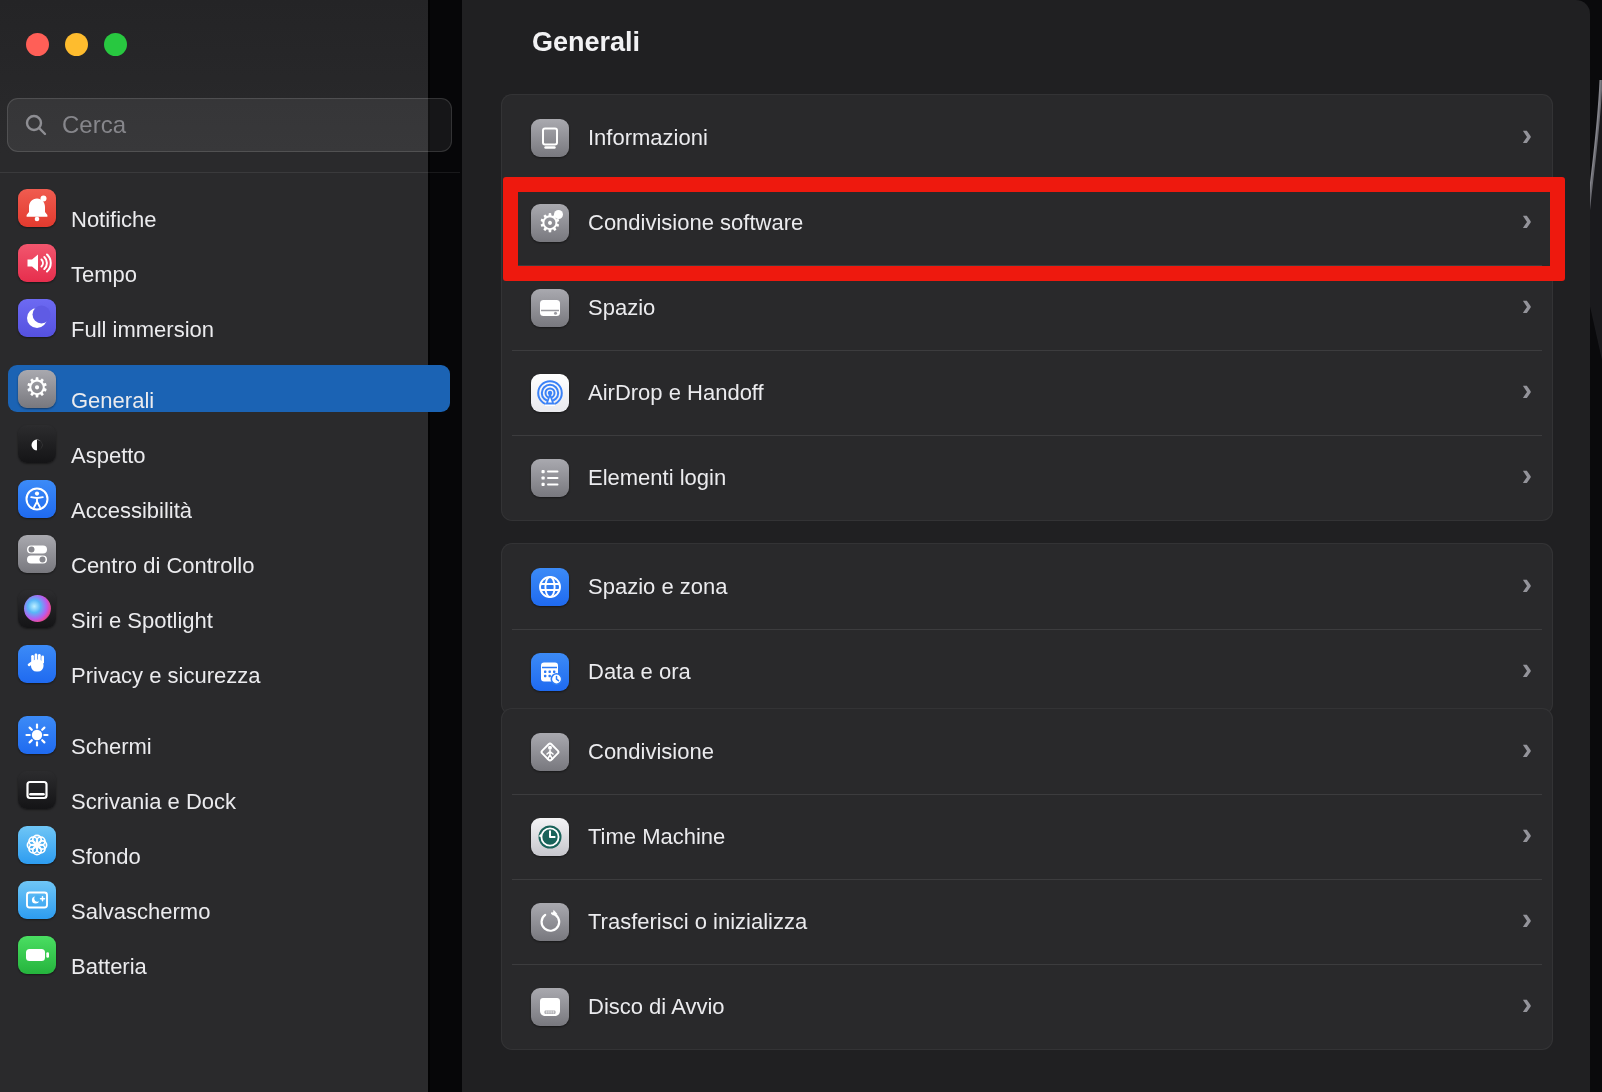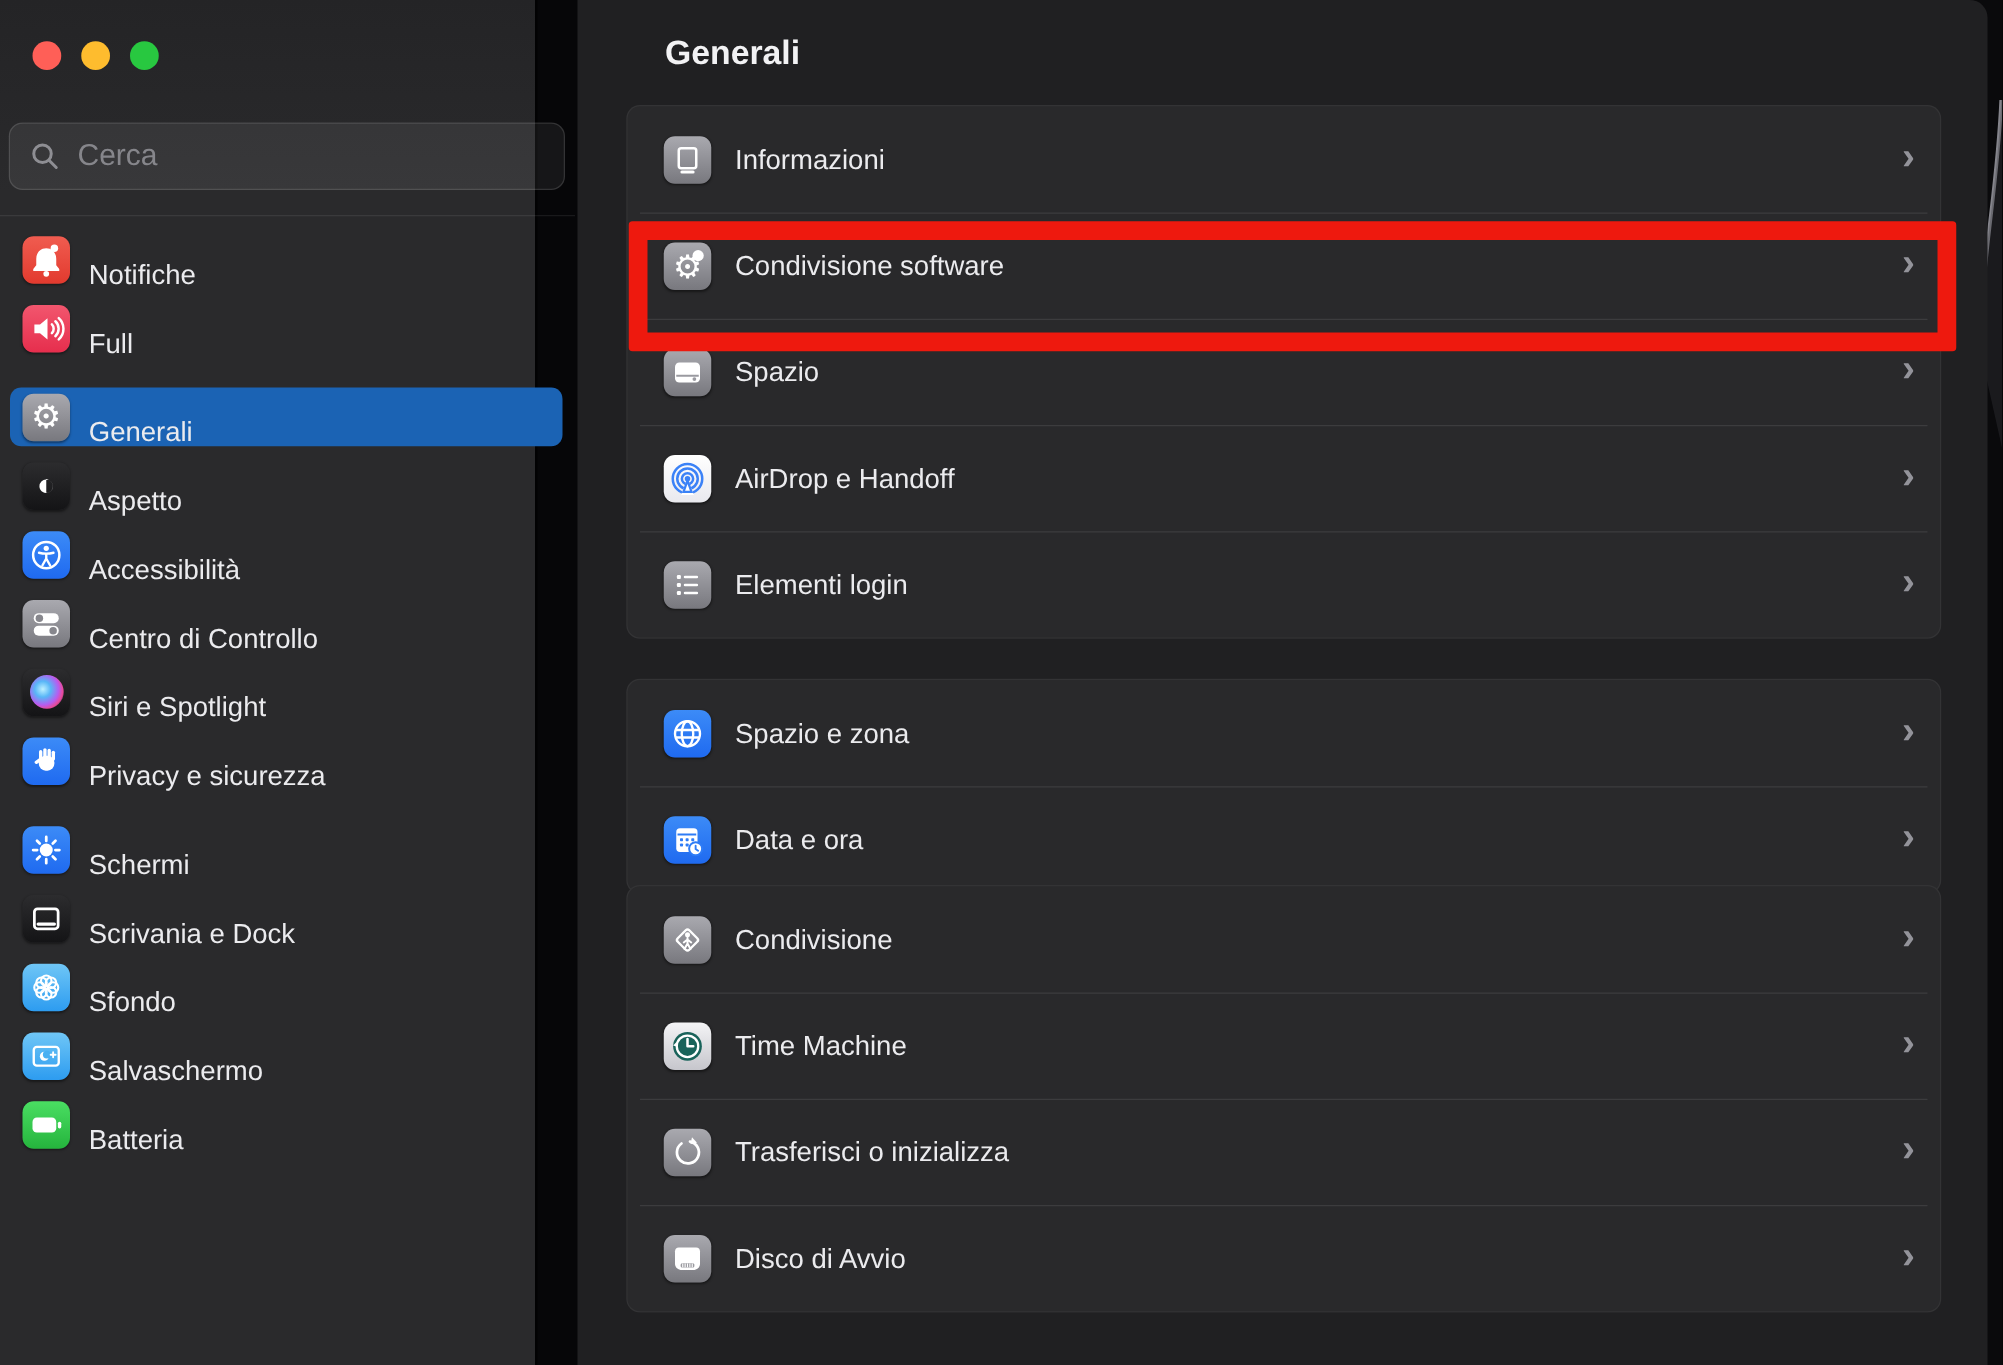"Informazioni" .card1 { top: 84px -> 94px }
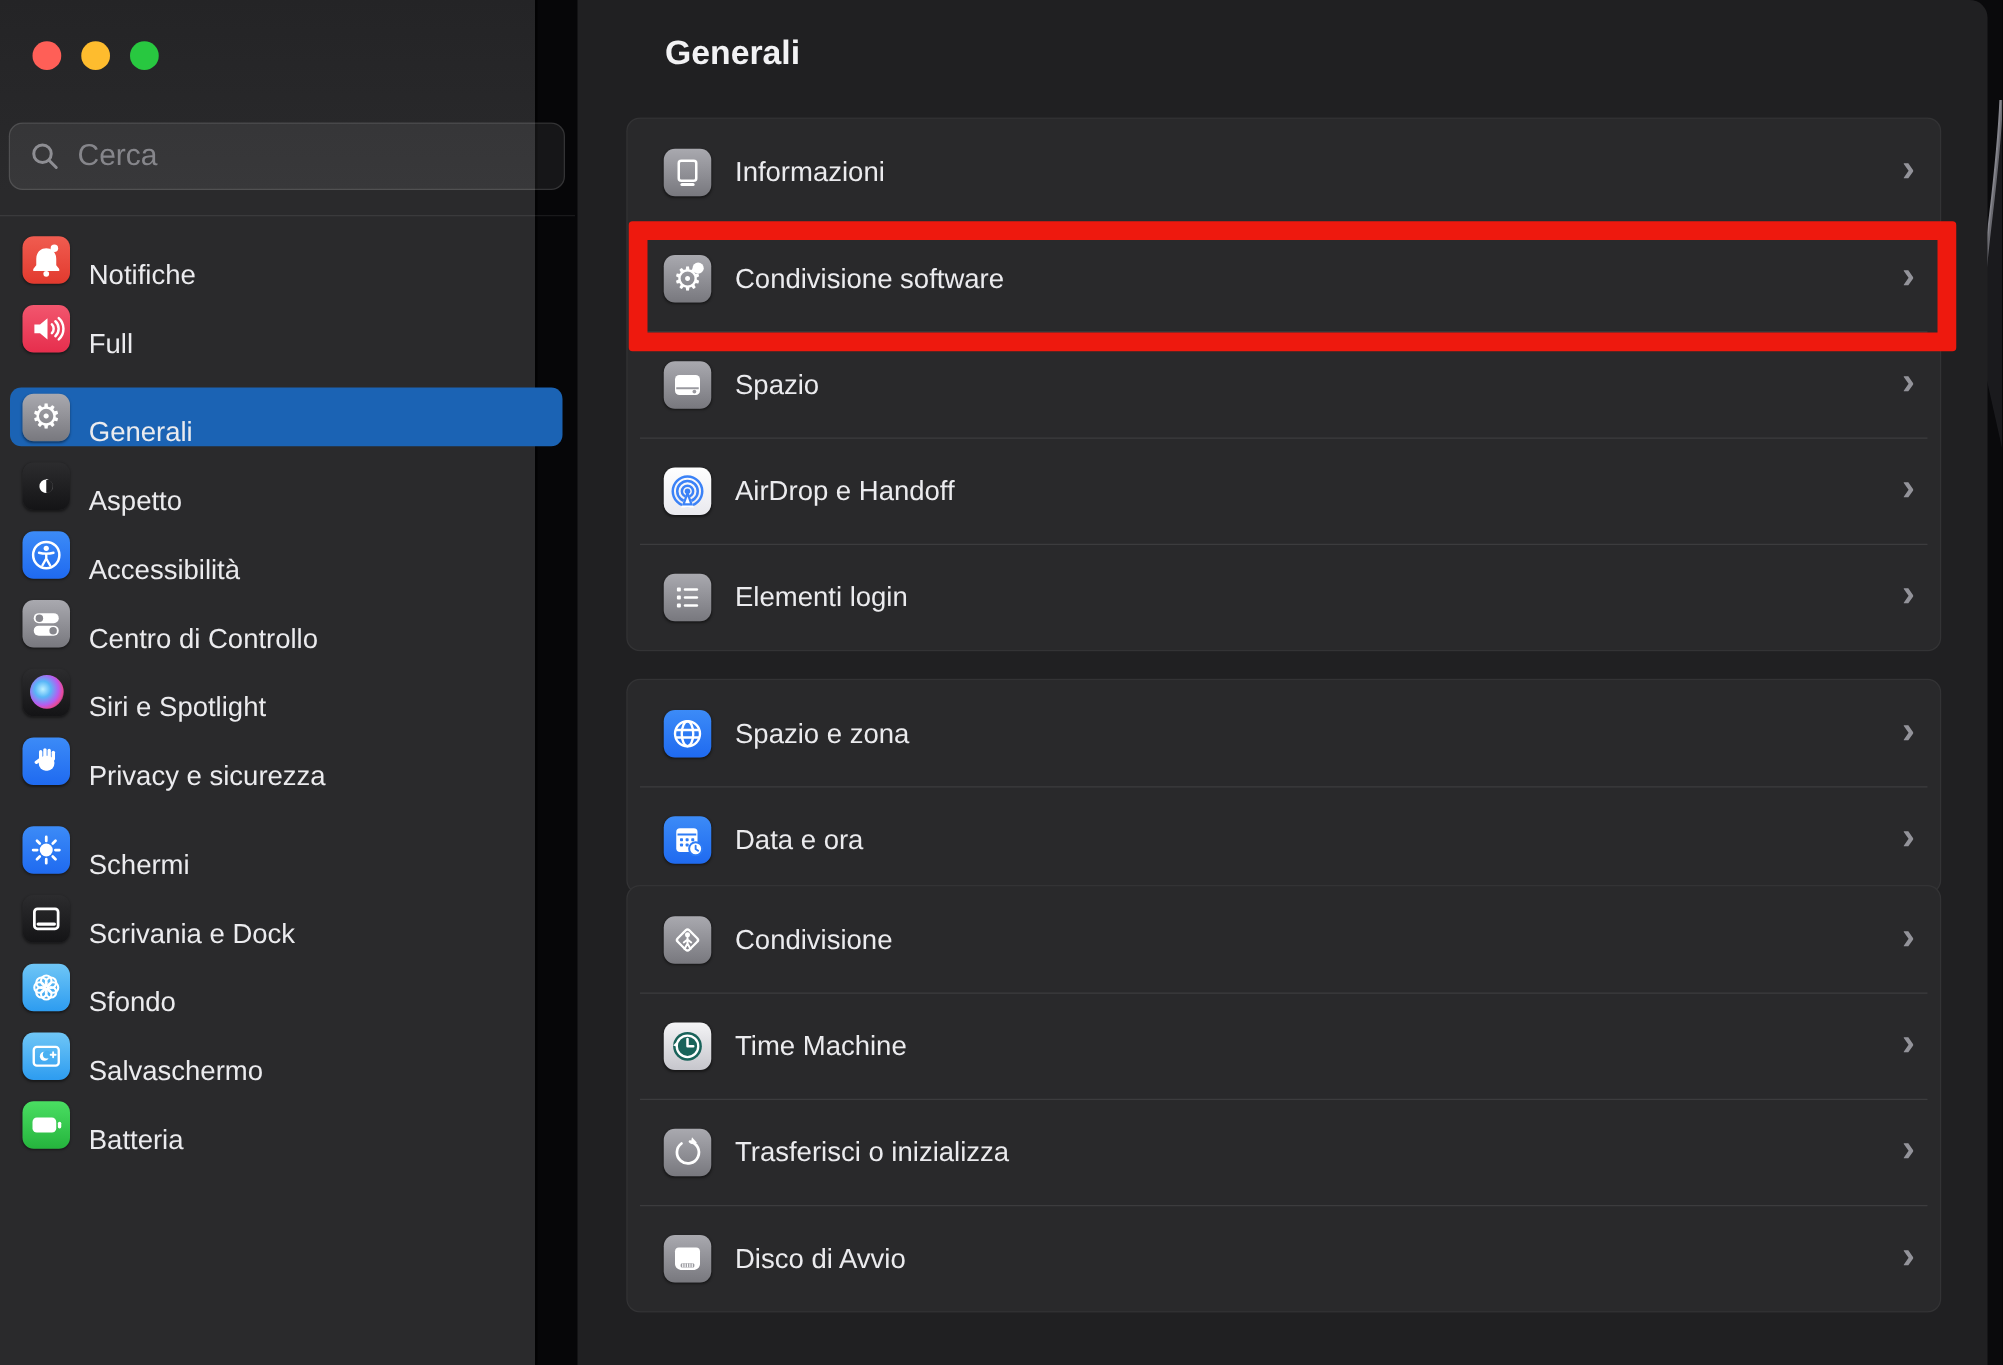"Full" span.side-label { text: Full -> Tempo }
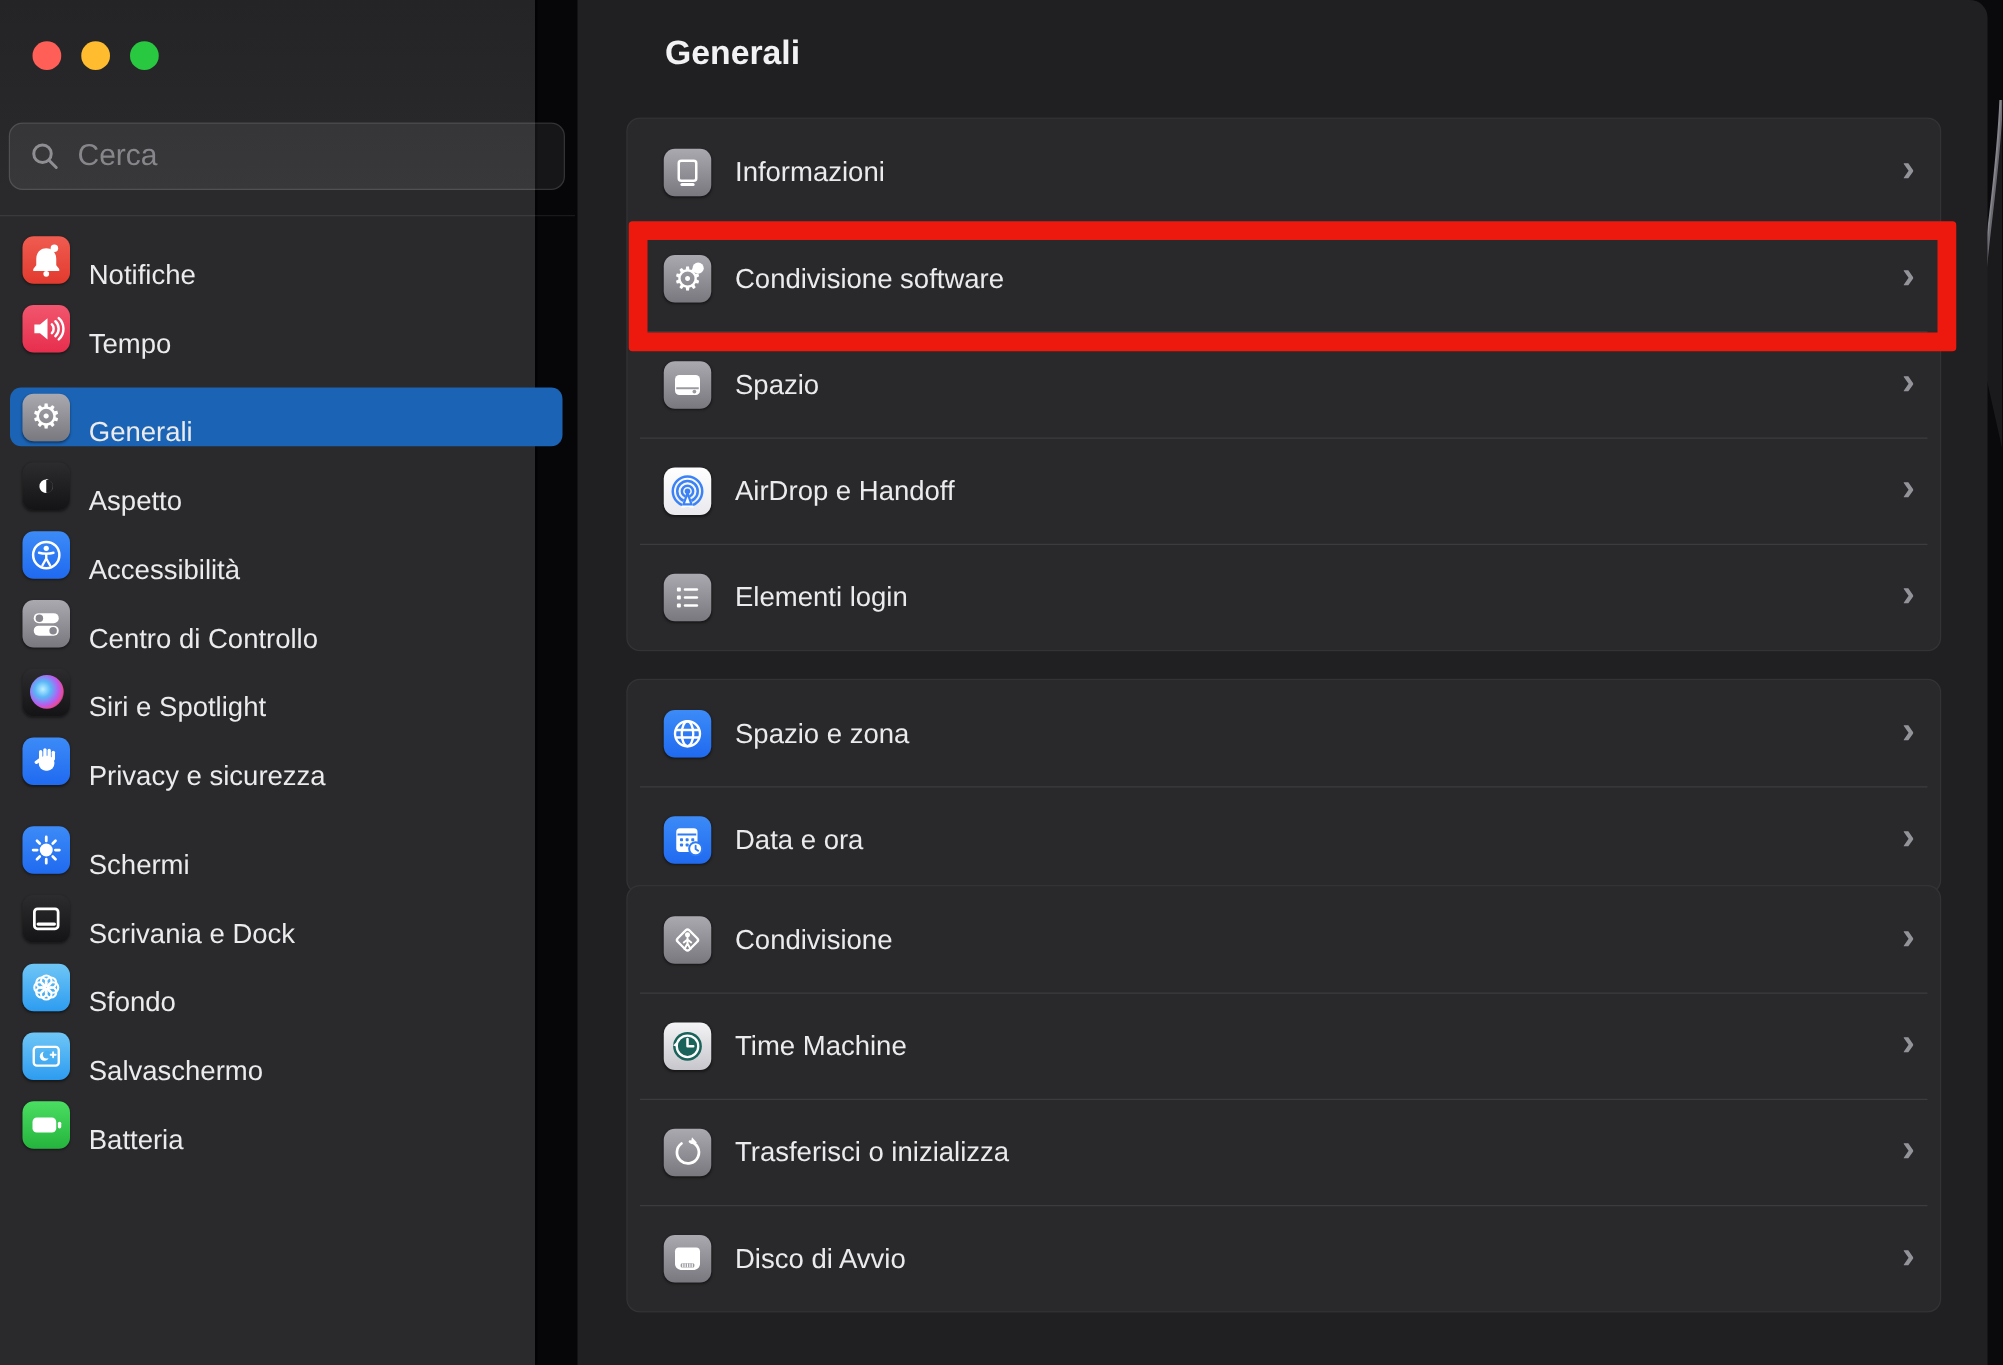"Full immersion" div.srow { html: none -> <div> <span> <svg> <circle></circle> <circle></circle> </svg> </span> <span>Full immersion</span> </div> }
